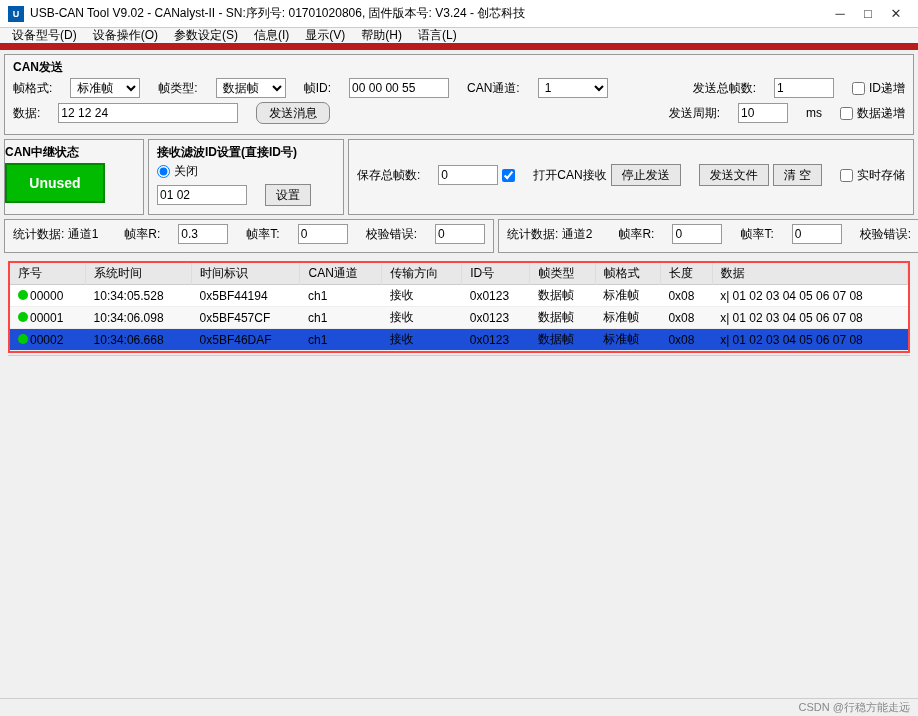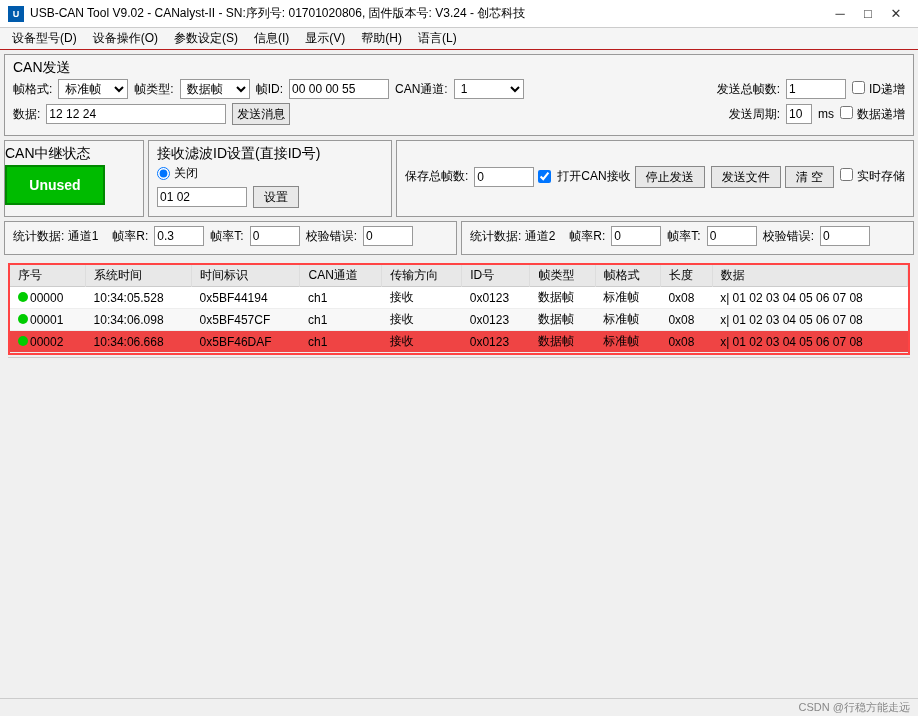"设备型号(D)" .menu-bar { border-bottom: 1px solid #b91c1c -> 7px solid #b91c1c }
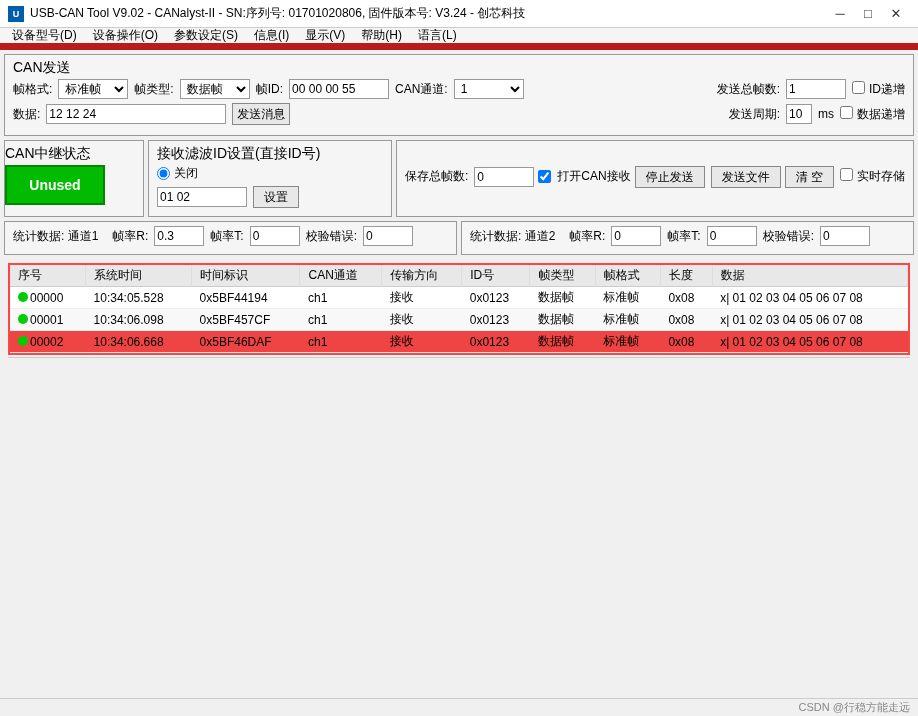"CAN发送" .section-heading { font-size: 14px -> 12px; font-weight: normal -> bold }
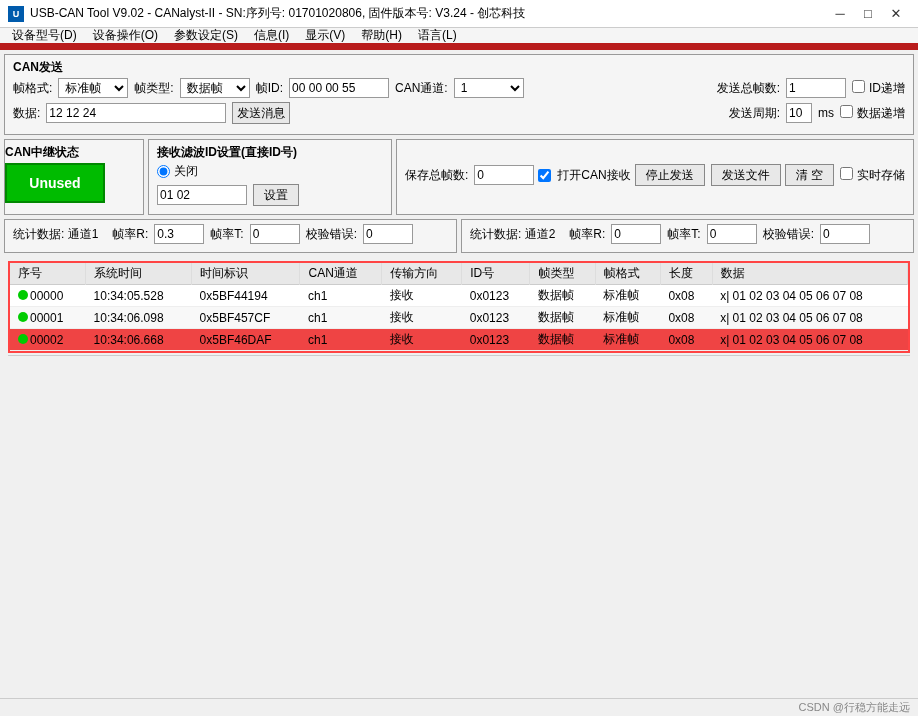"帧格式:" .row { gap: 6px -> 18px }
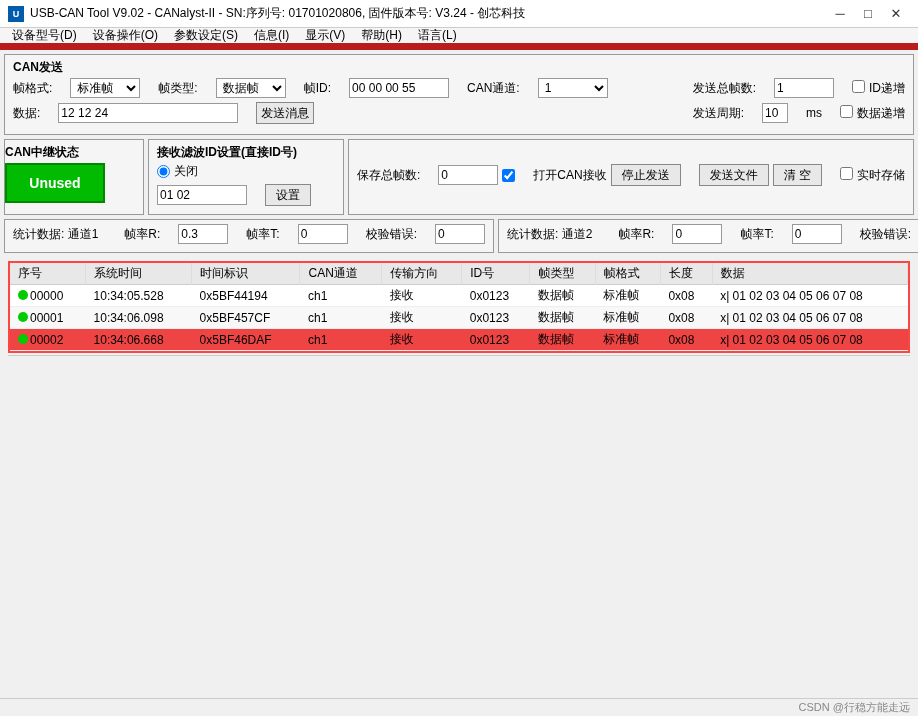"ID递增" .checkbox-group { align-items: flex-start -> center }
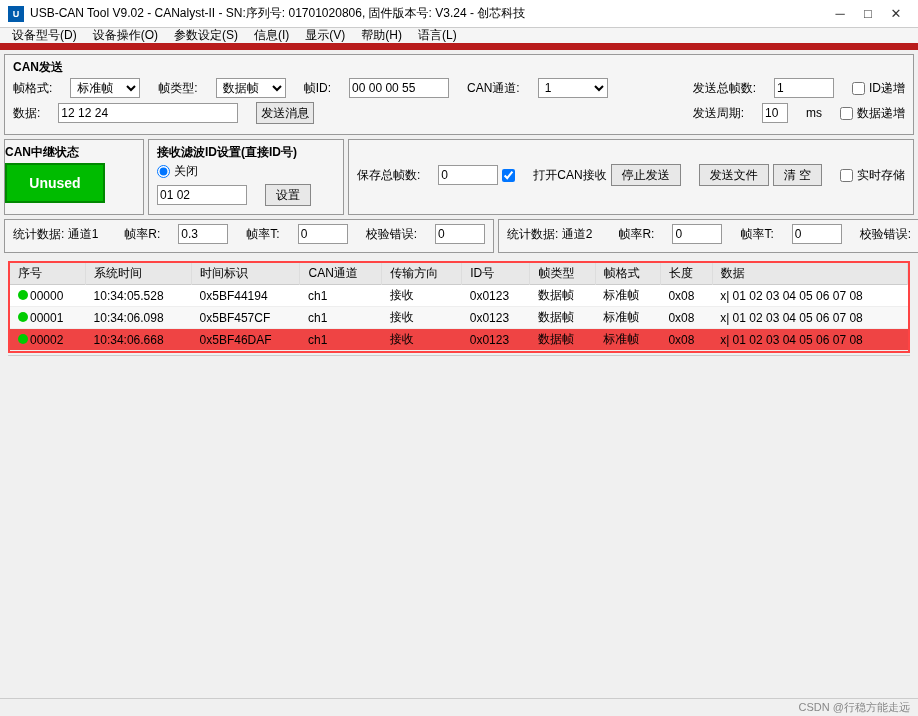"发送消息" .btn-send-msg { border-radius: none -> 7px; padding: 2px 4px -> 2px 12px }
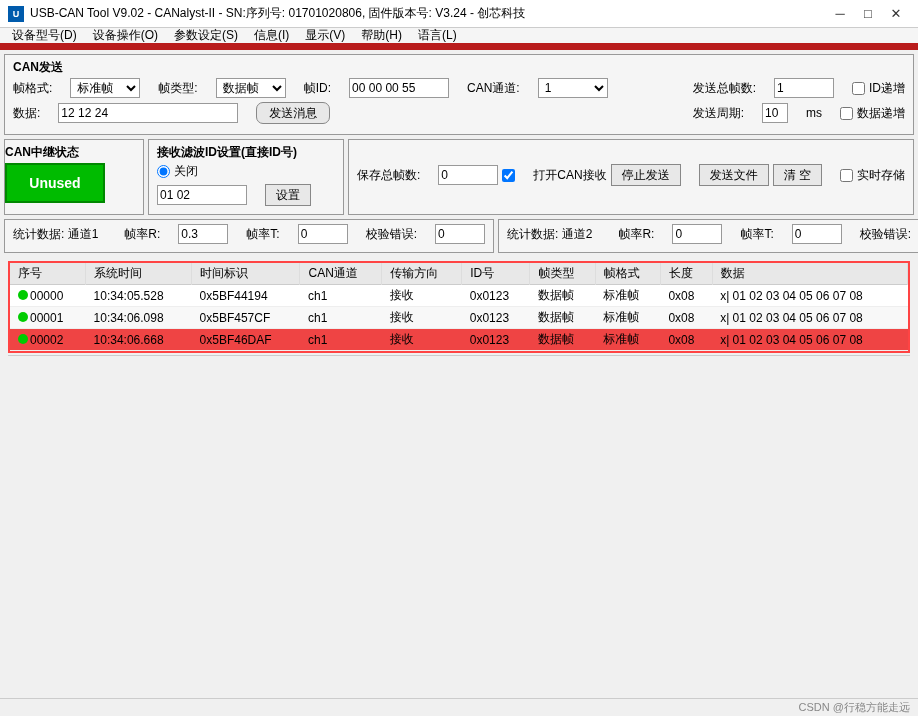"10" .input-ms { width: 26px -> 50px }
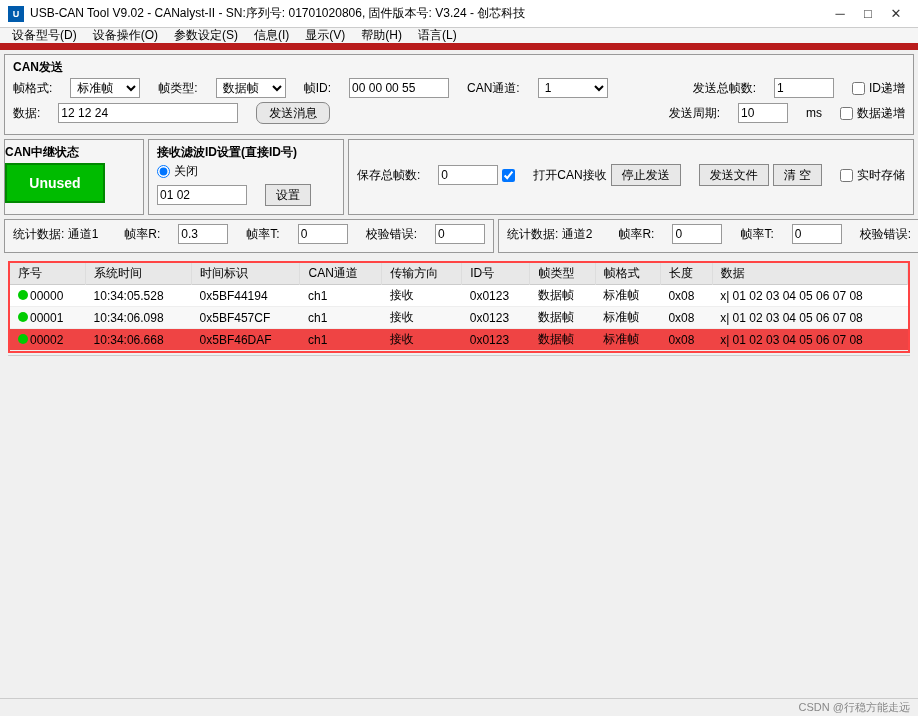"00002" tr { background: #ef4444 -> #1d4ed8 }
